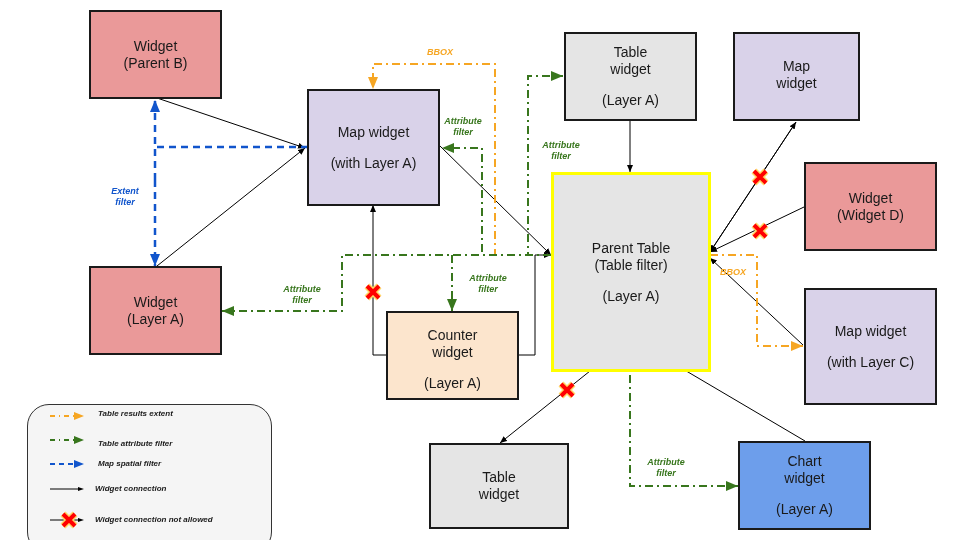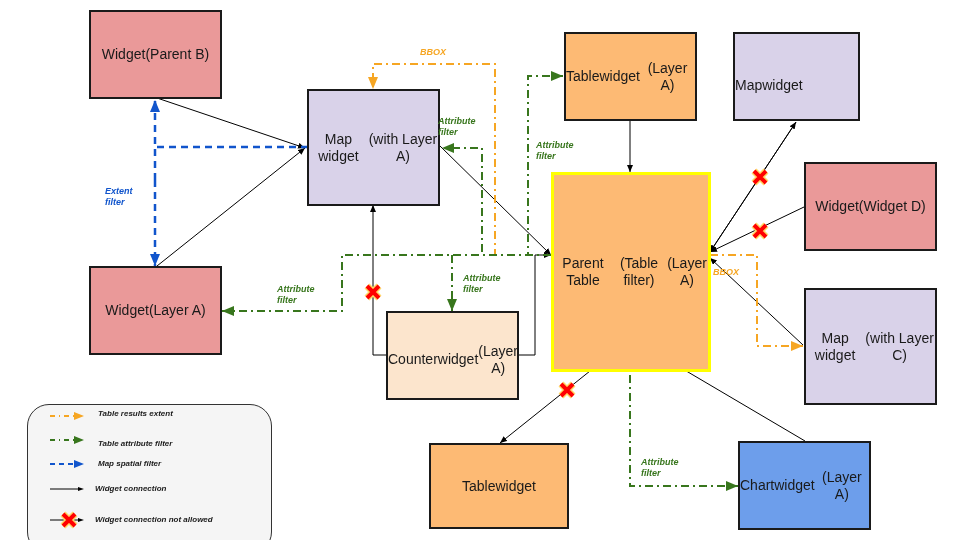"Widget" .box { flex-direction: row -> column }
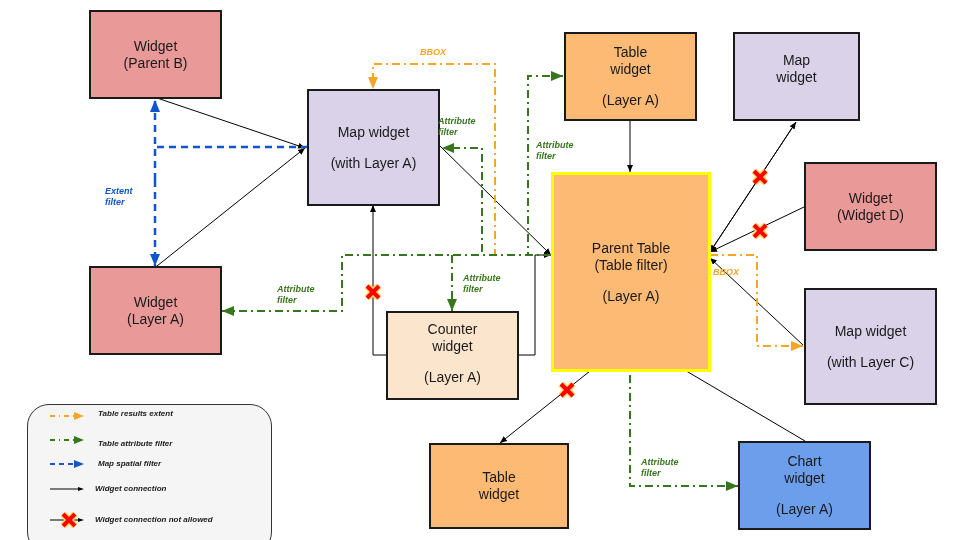"BBOX" .lbl { text-align: none -> center }
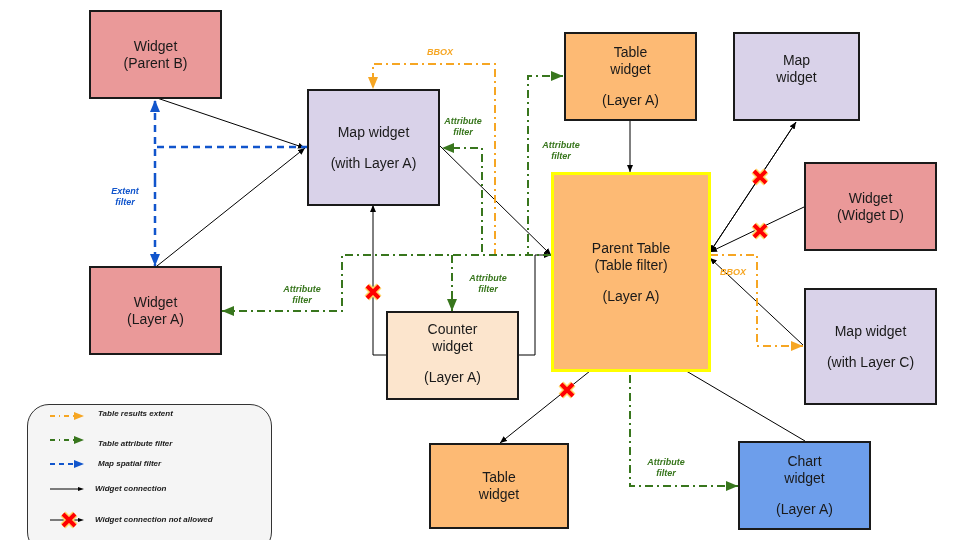"Table" .green { background: #fdba74 -> #e5e5e5 }
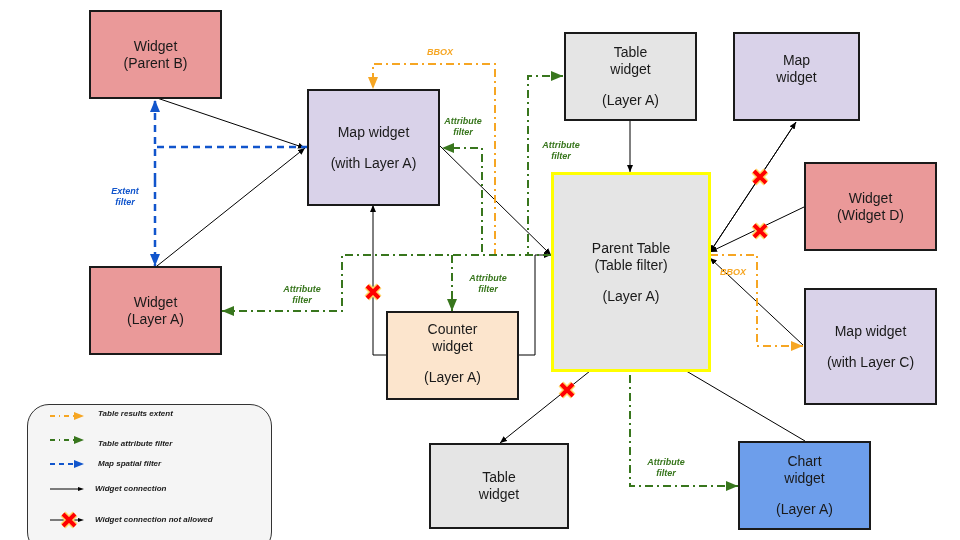"Map" div.box { padding-top: 18px -> 24px }
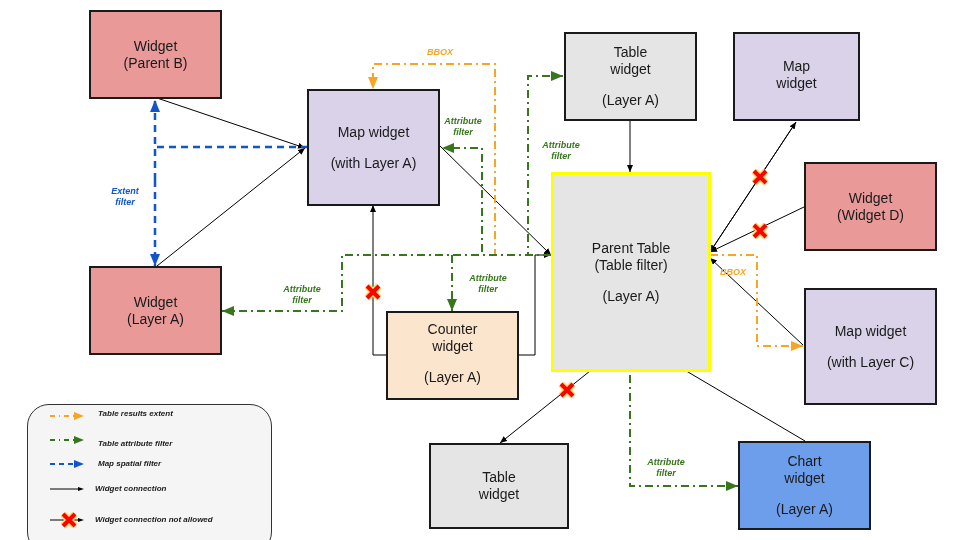"Counter" div.box { justify-content: flex-start -> center }
